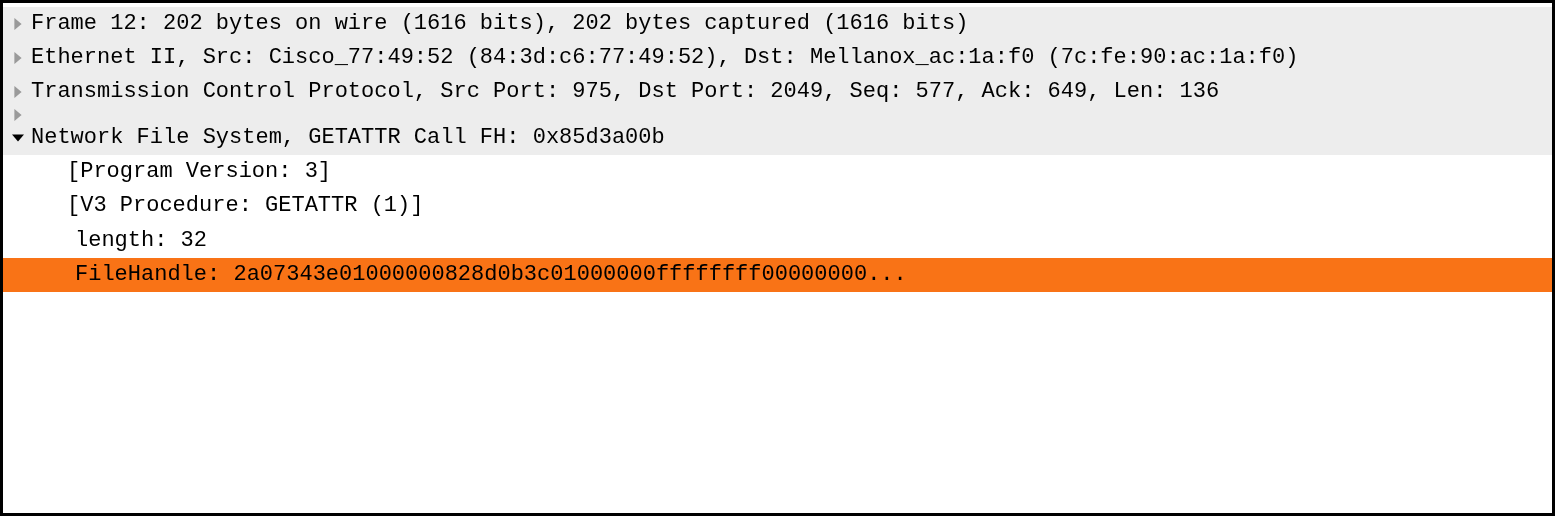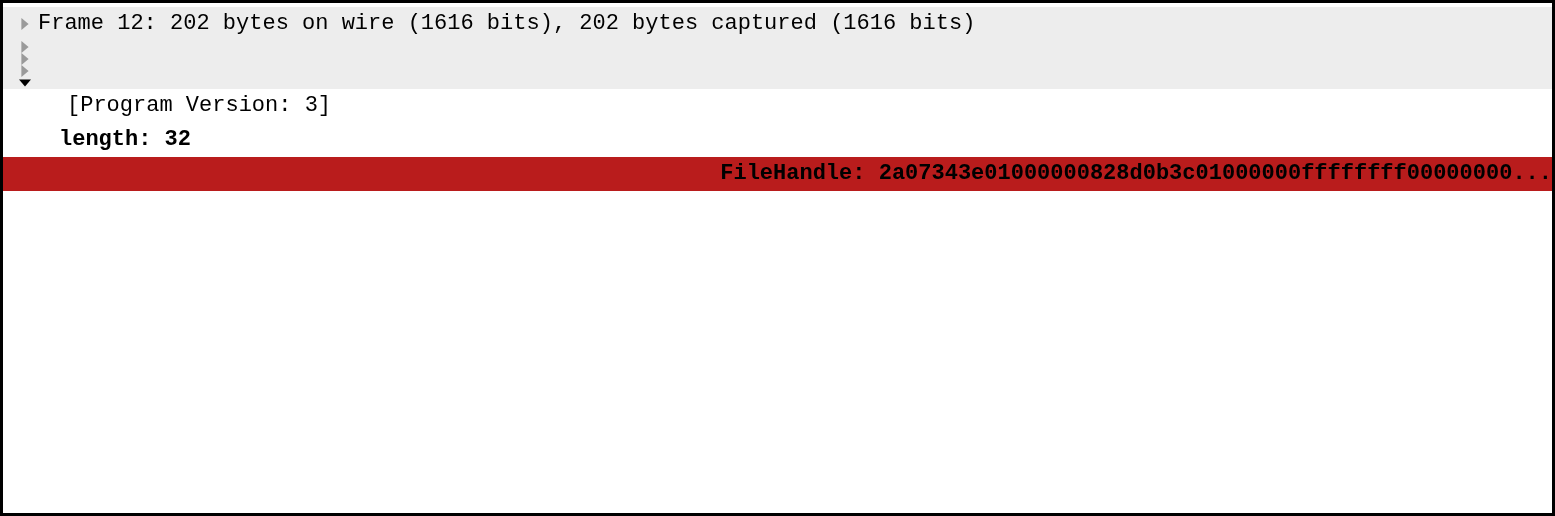"Frame 12: 202 bytes on" .row { padding-left: 9px -> 2px }
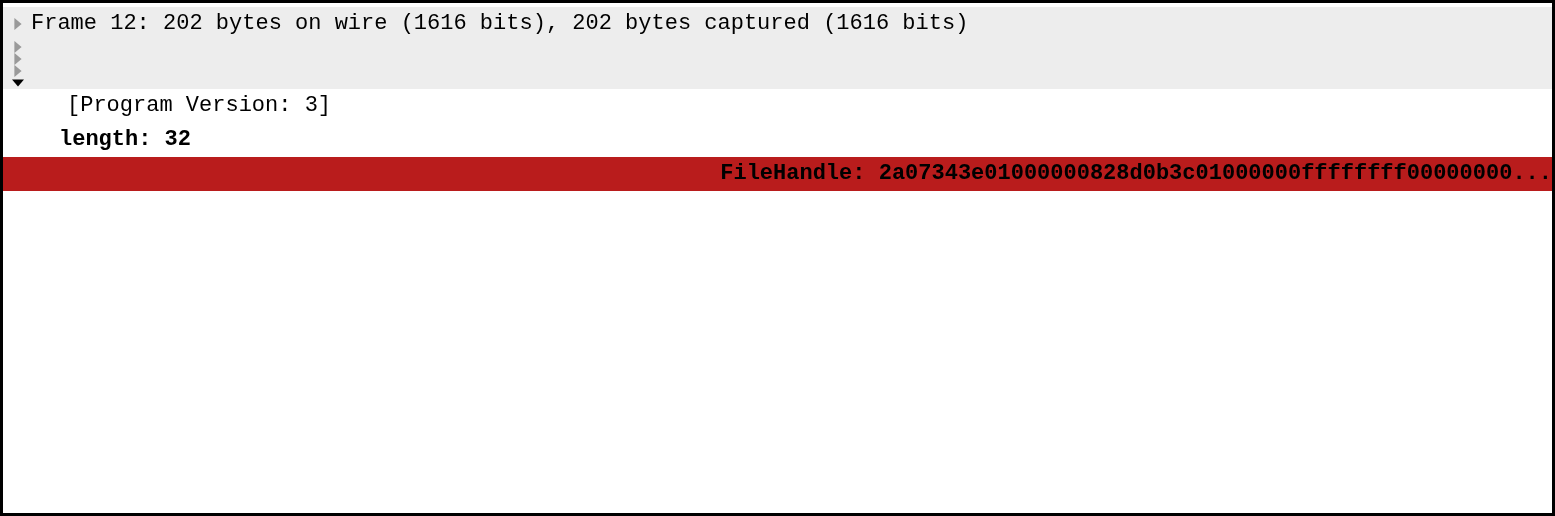"Ethernet II, Src: Cisco_77:49:52" span.text { html: none -> <span>Ethernet II, Src: Cisco_77:49:52 (84:3d:c6:77:49:52), Dst: Mellanox_ac:1a:f0 (7c:fe:90:ac:1a:f0)</span> }
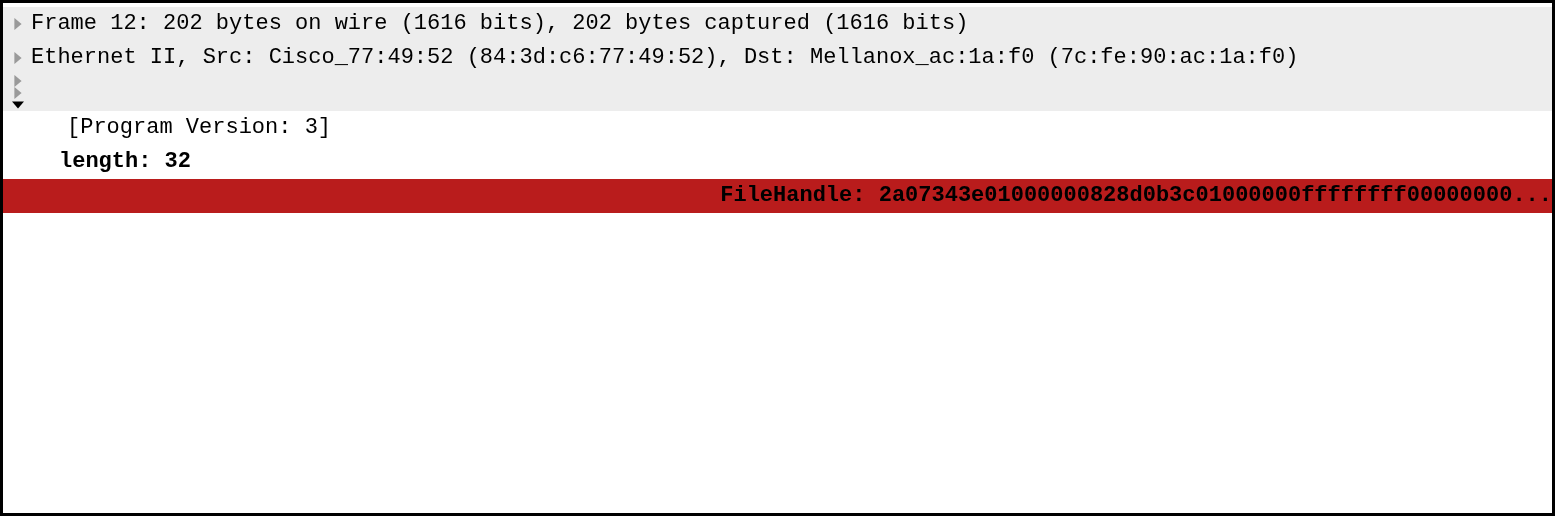"Transmission Control Protocol, Src Port:" span.text { html: none -> <span>Transmission Control Protocol, Src Port: 975, Dst Port: 2049, Seq: 577, Ack: 649, Len: 136</span> }
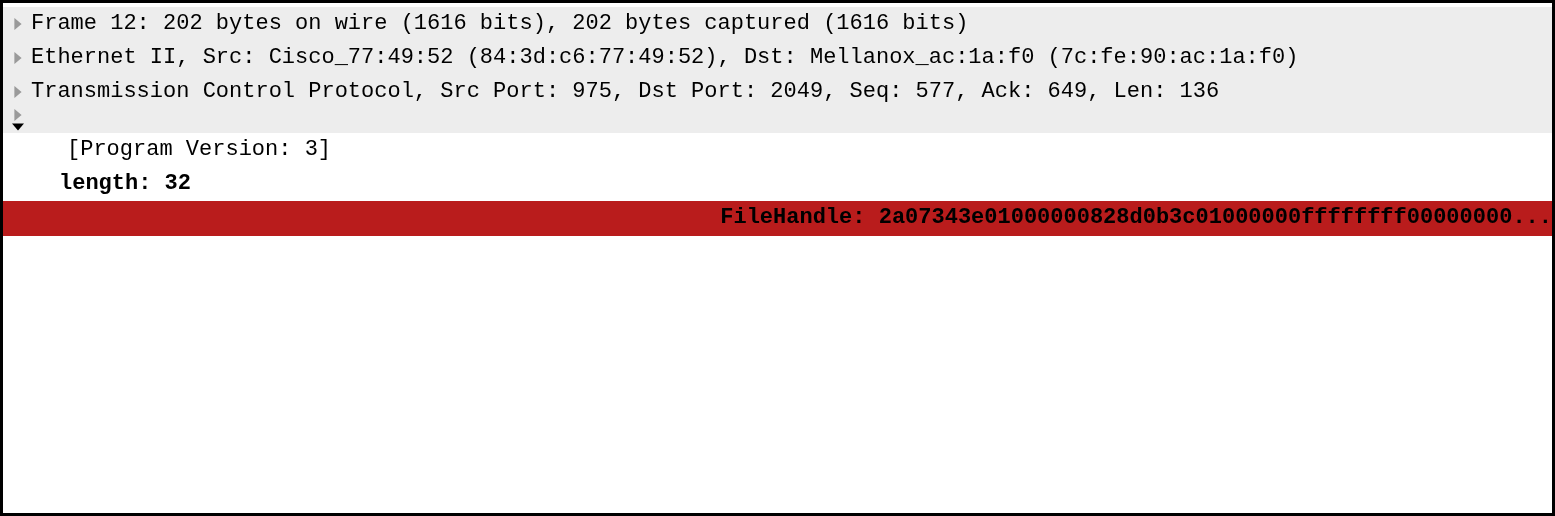"Network File System, GETATTR Call" span.text { html: none -> <span>Network File System, GETATTR Call FH: 0x85d3a00b</span> }
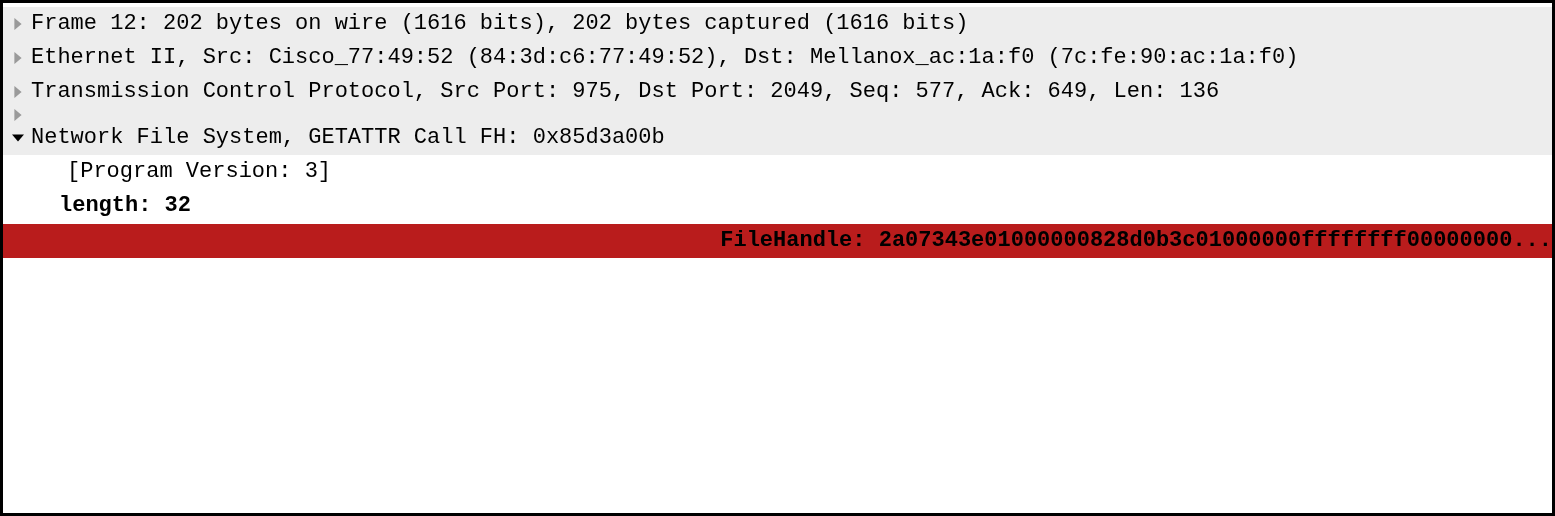"[V3 Procedure: GETATTR (1)]" div.row { html: none -> <div> <span>[V3 Procedure: GETATTR (1)]</span> </div> }
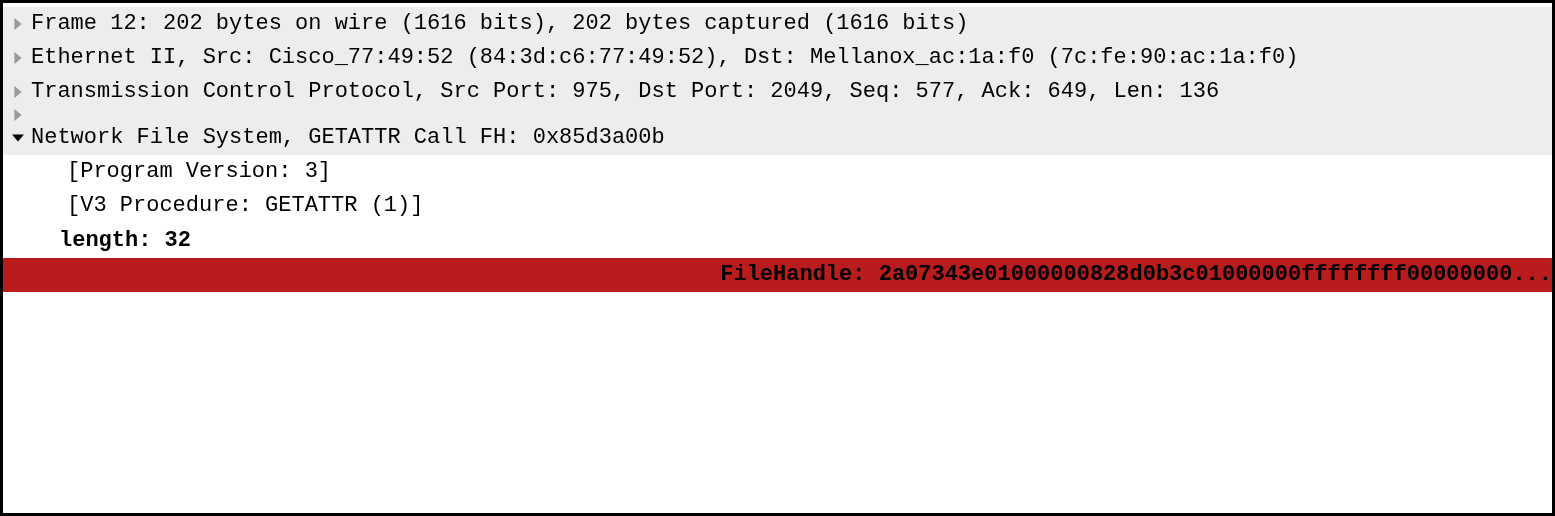"length: 32" .indent-2 { font-weight: bold -> none; padding-left: 56px -> 72px }
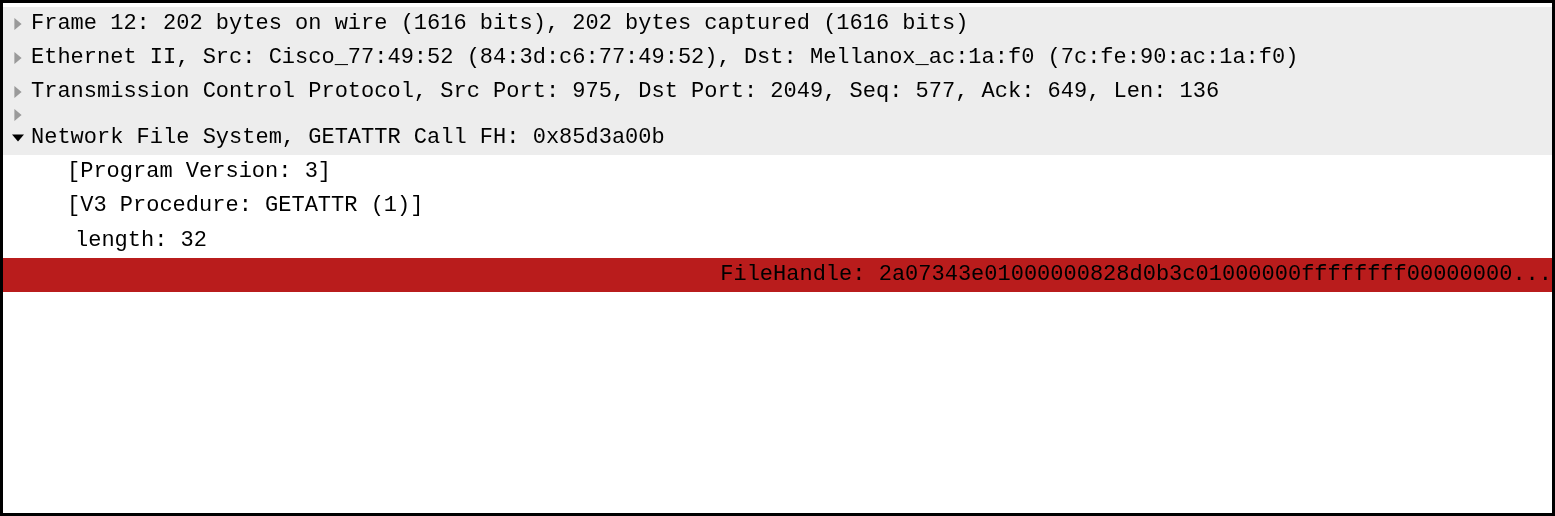"FileHandle:" .selected { background: #b91c1c -> #f97316; justify-content: flex-end -> none }
